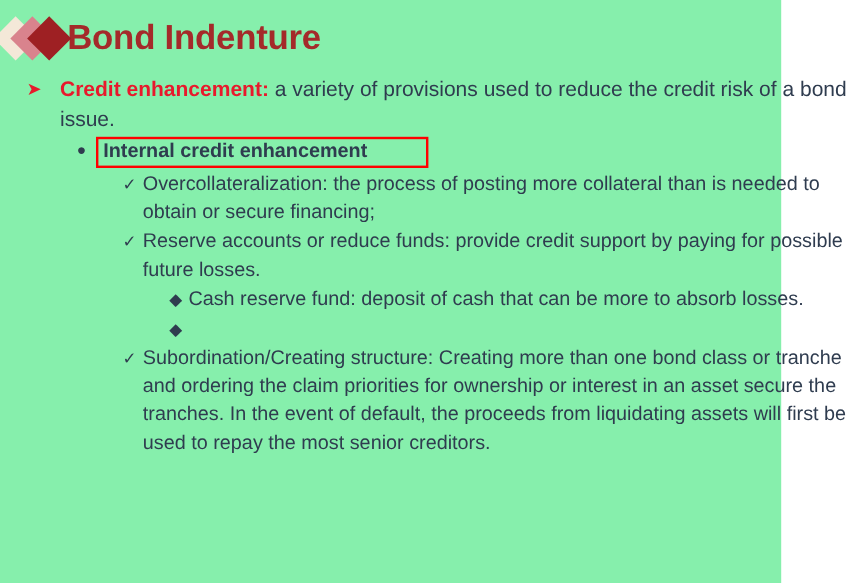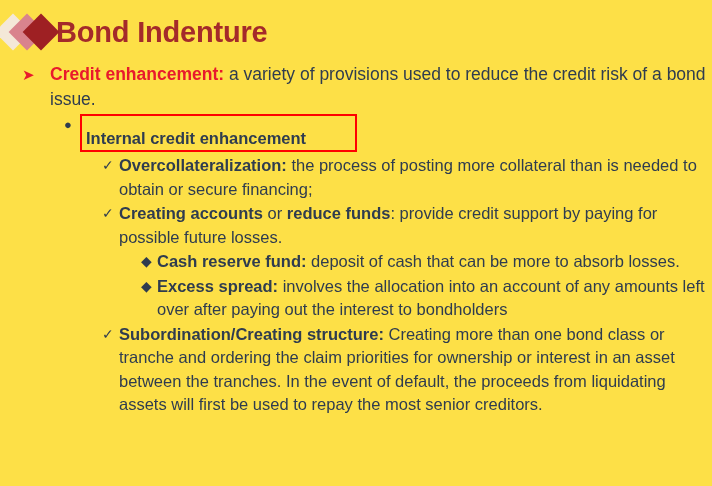"Bond Indenture" #slide { background: #fde047 -> #86efac; width: 712px -> 651px }
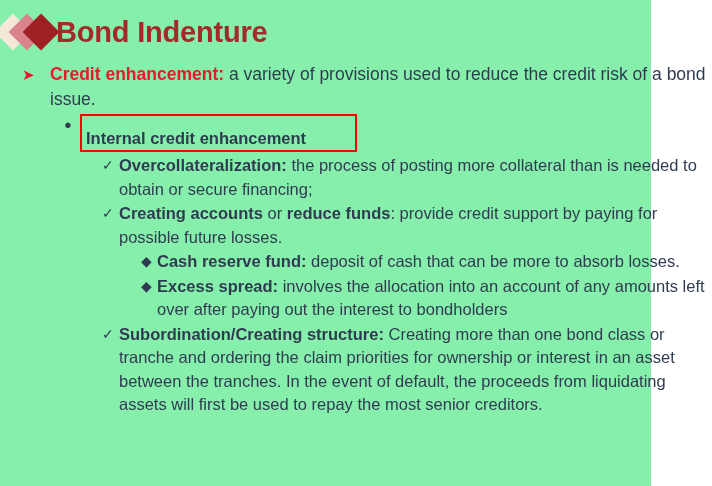"Internal credit enhancement" .lvl2 .boxed { padding: 12px 4px 1px 4px -> 0px 4px 1px 4px }
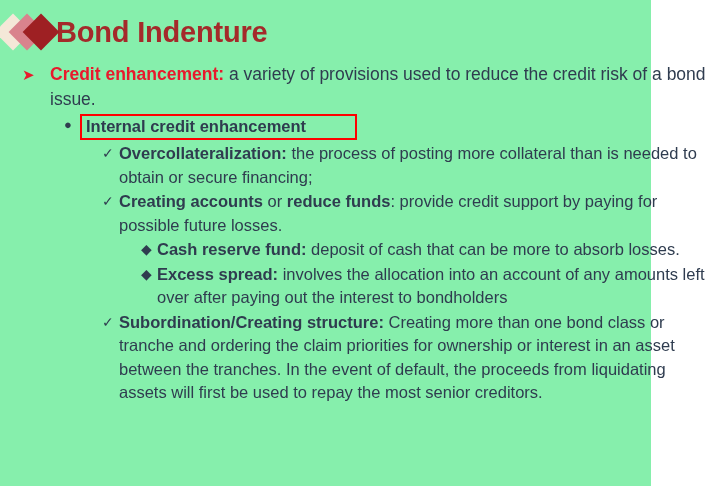"Overcollateralization:" .lvl3 .term { font-weight: bold -> normal }
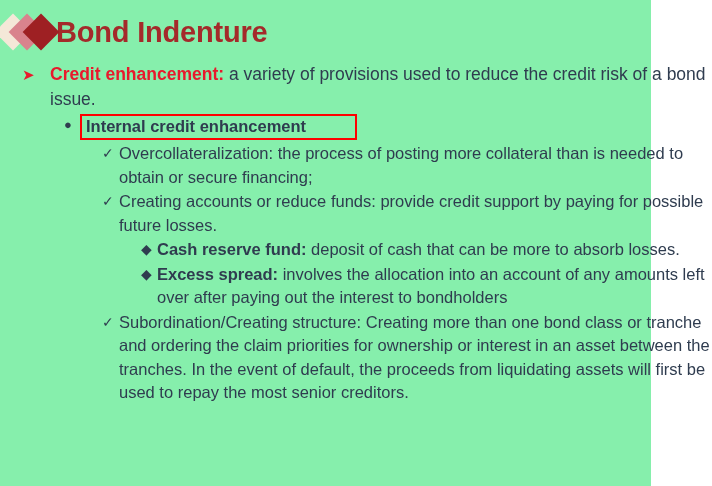"Creating accounts" span.term { text: Creating -> Reserve }
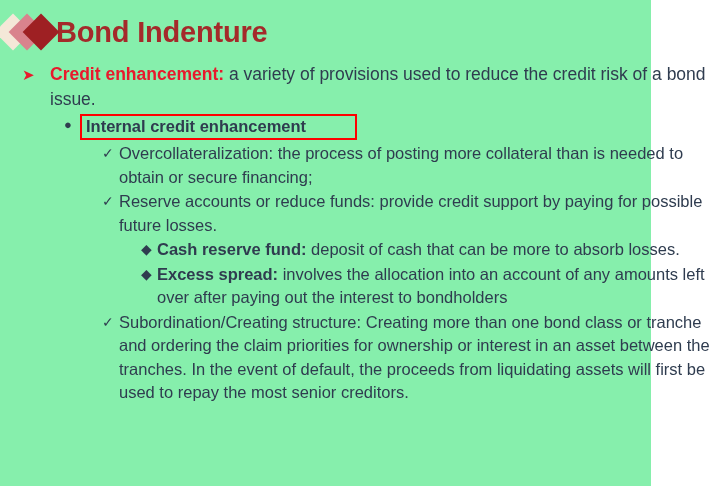"Cash reserve fund:" .lvl4 .term { font-weight: bold -> normal }
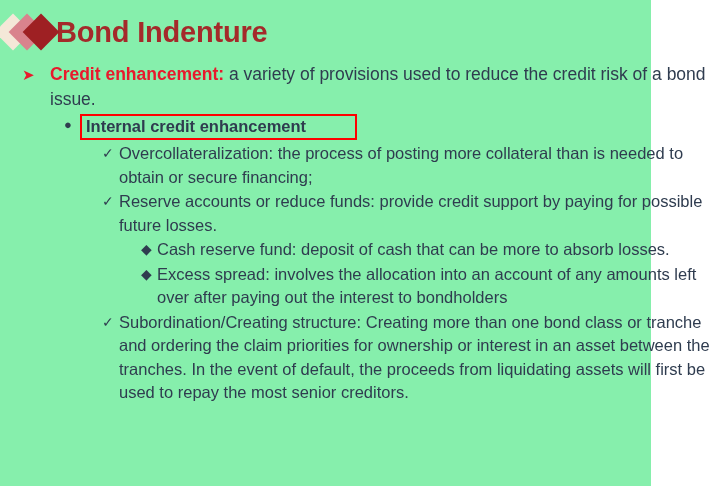"Excess spread: involves the allocation" span.itemtext { html: <span><span>Excess spread:</span><span> involves the allocation into an account of any amounts left over after paying out the interest to bondholders</span></span> -> none }
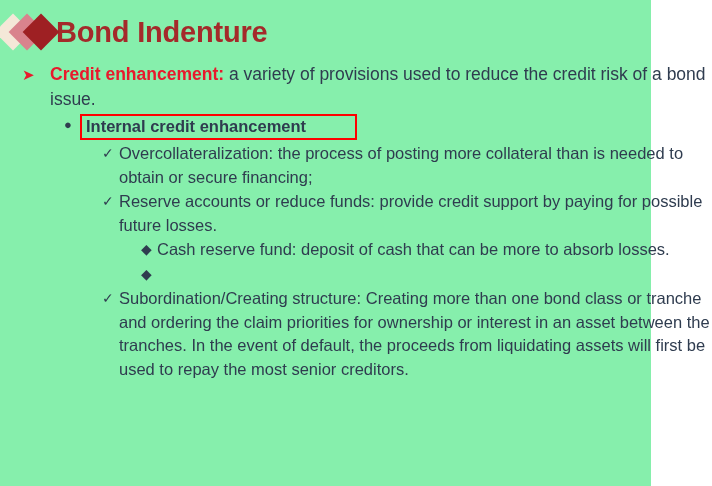"Creating more than one bond" span.reg { text: between -> secure }
